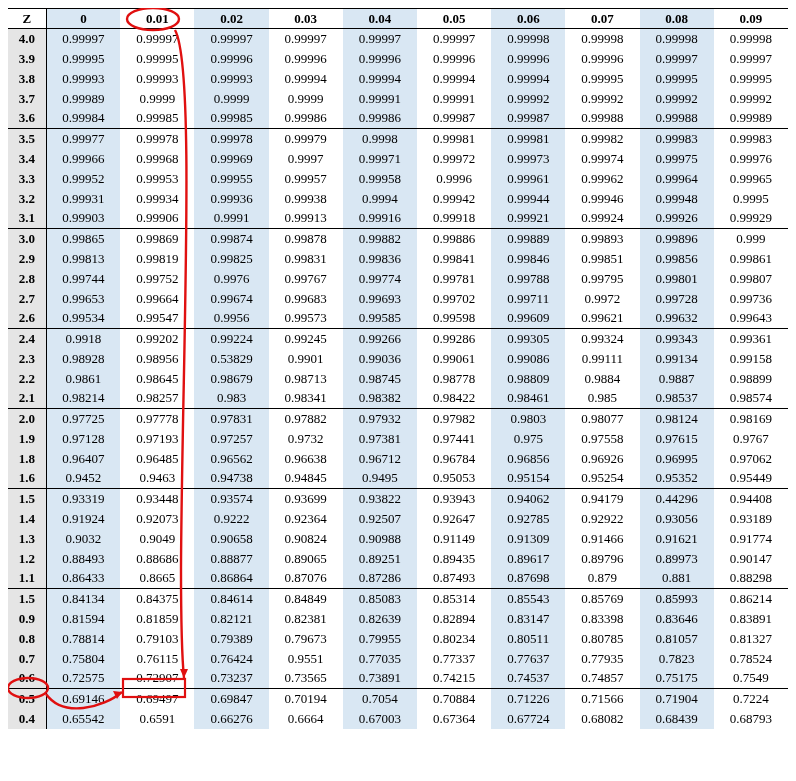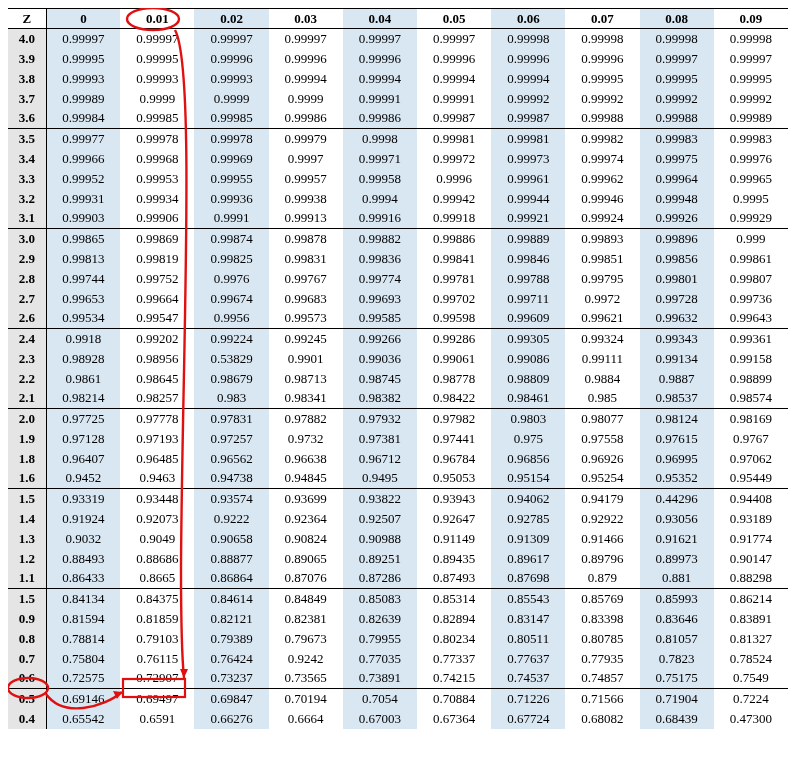"0.9242" td { text: 0.9242 -> 0.9551 }
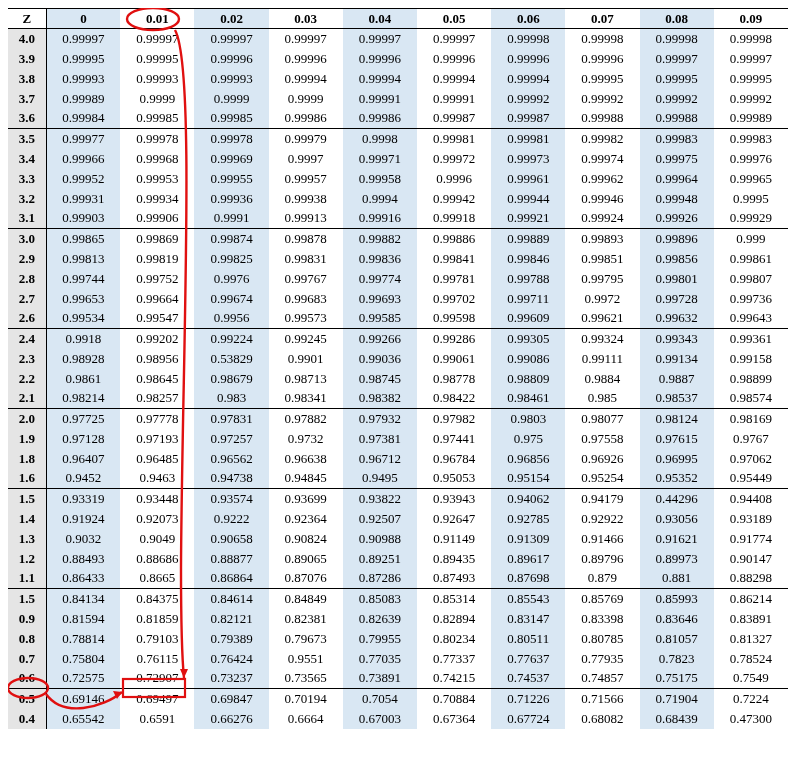"0.47300" td { text: 0.47300 -> 0.68793 }
